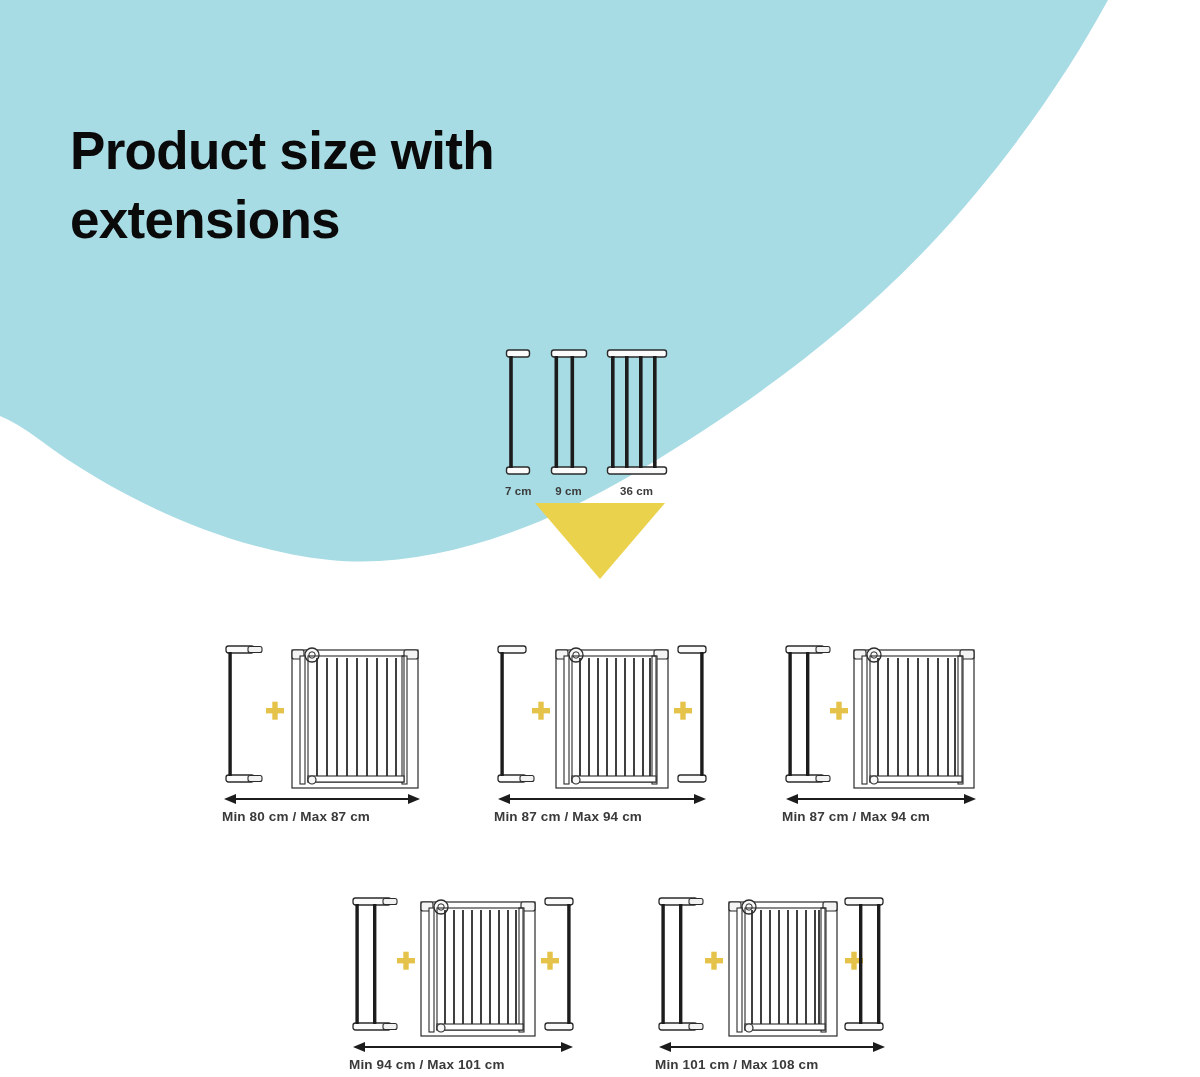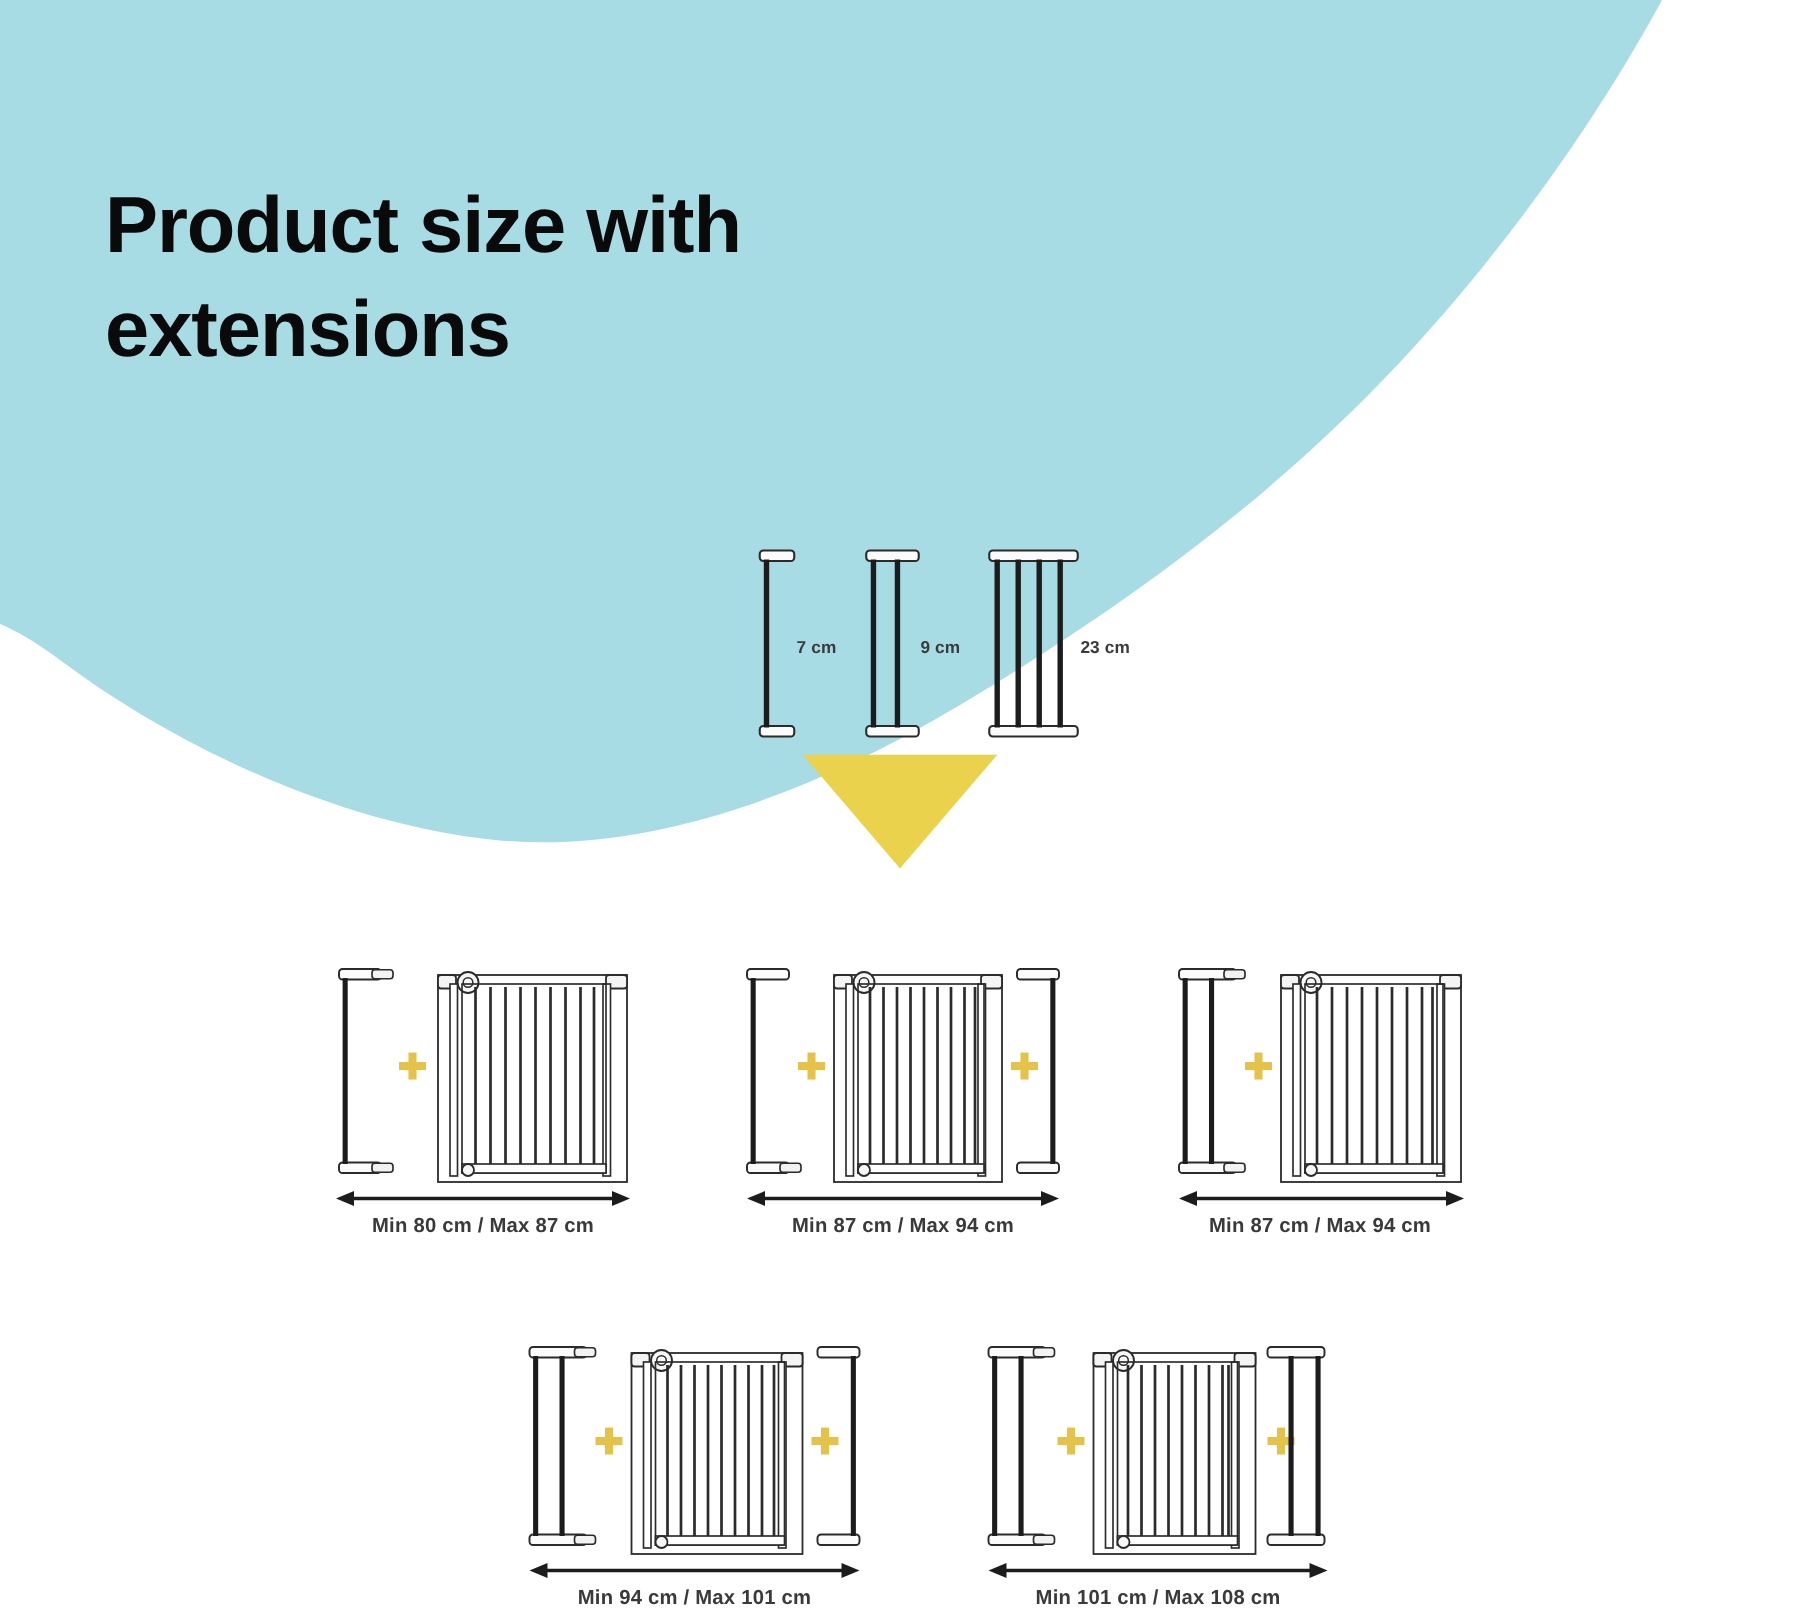"7 cm" .ext-legend-item { flex-direction: row -> column }
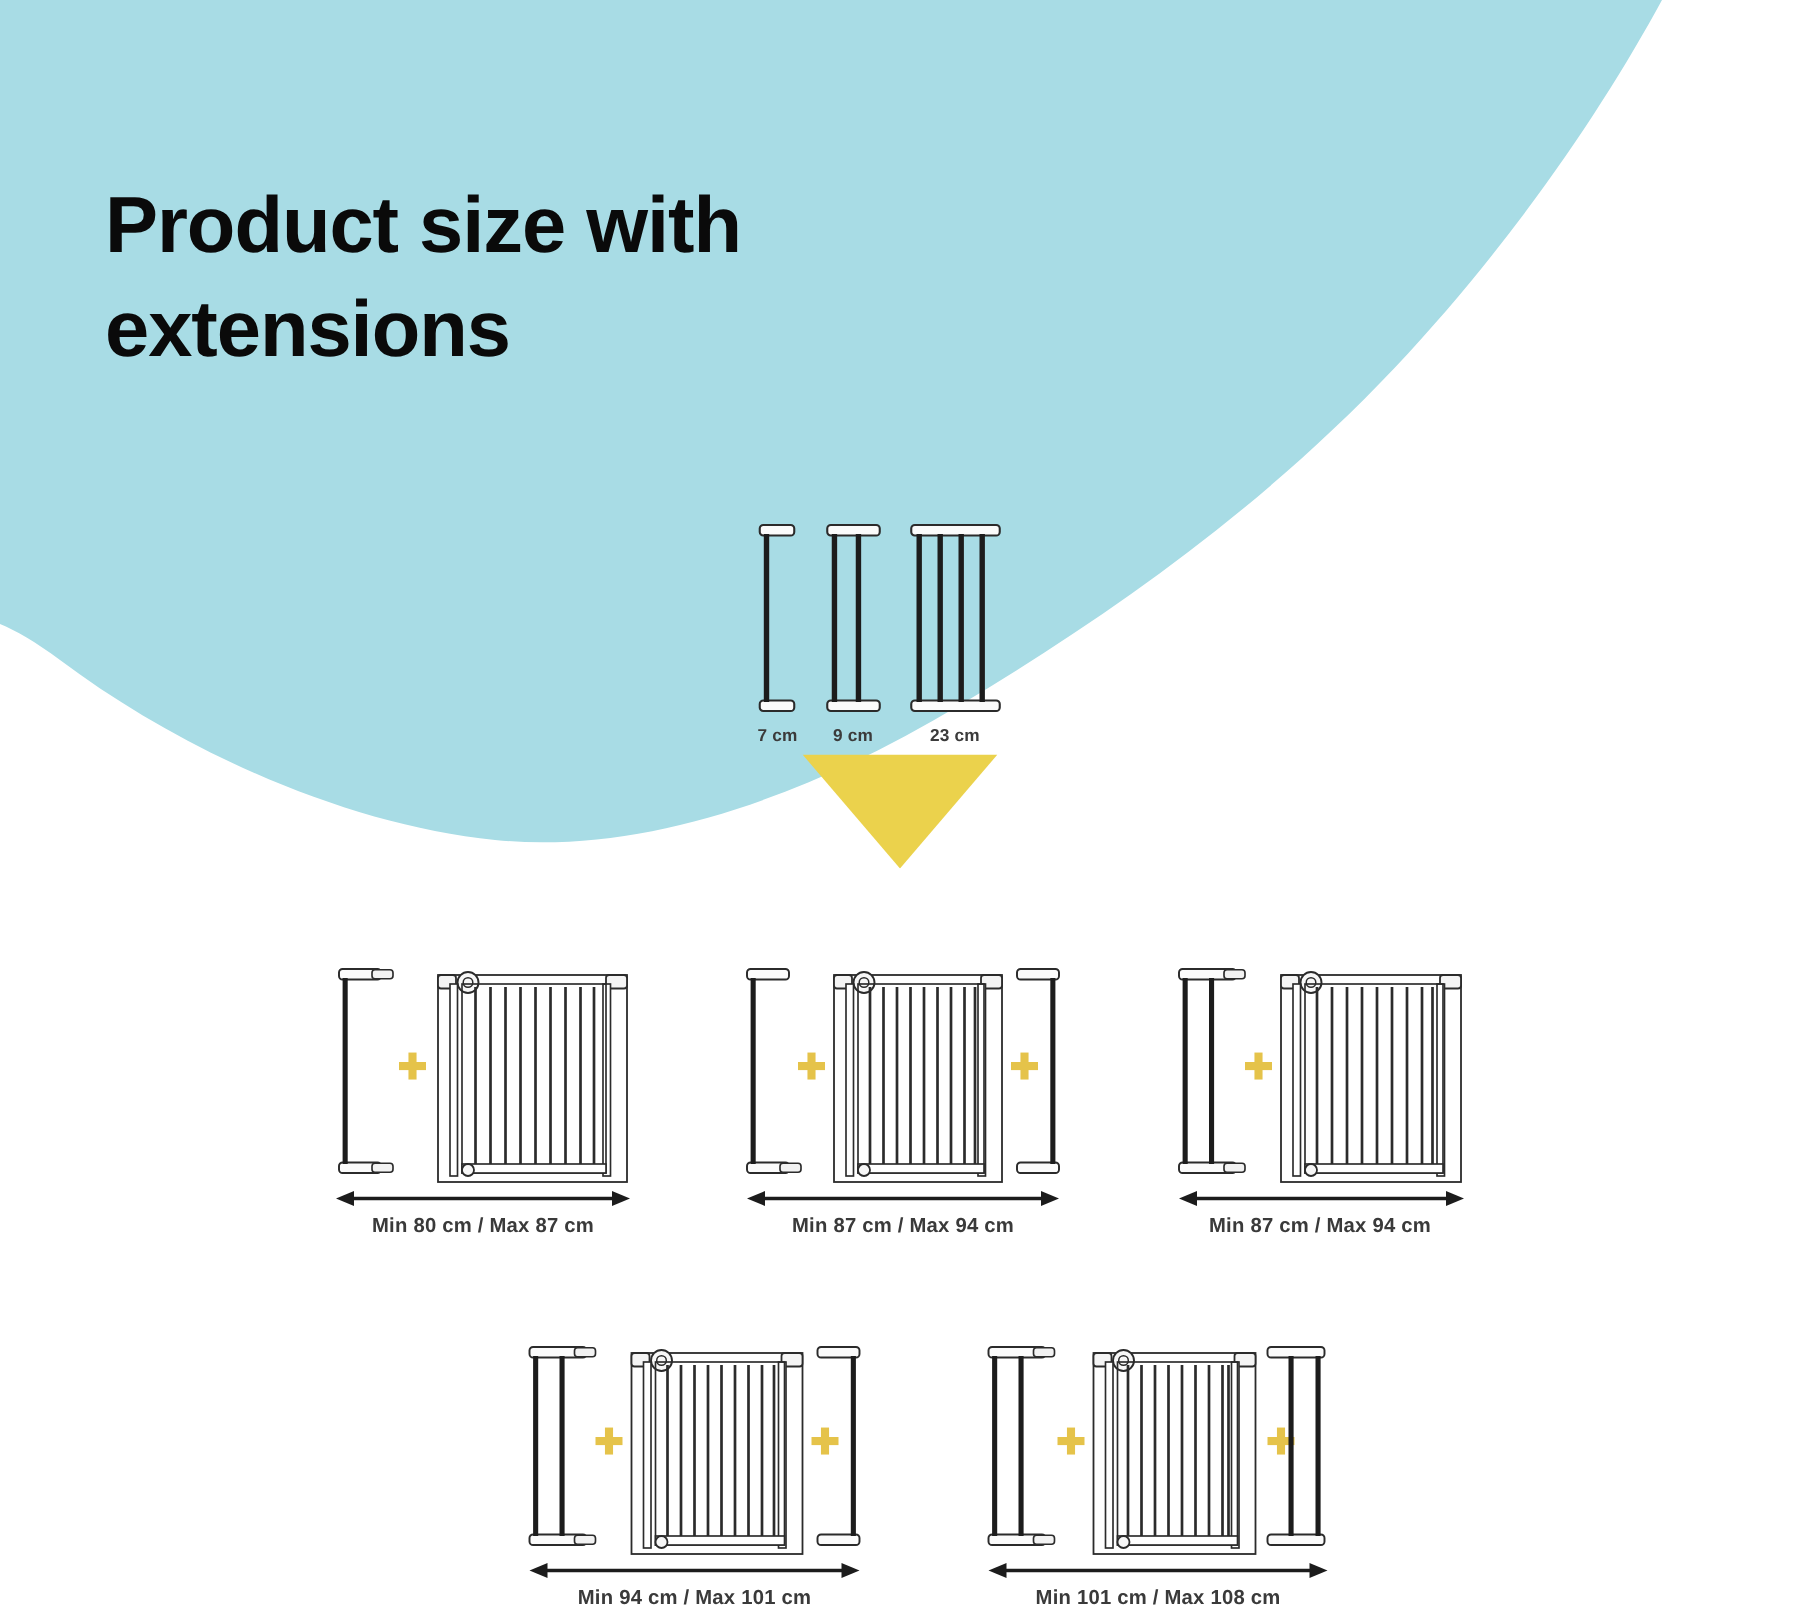"23 cm" span.ext-legend-label { text: 23 -> 36 }
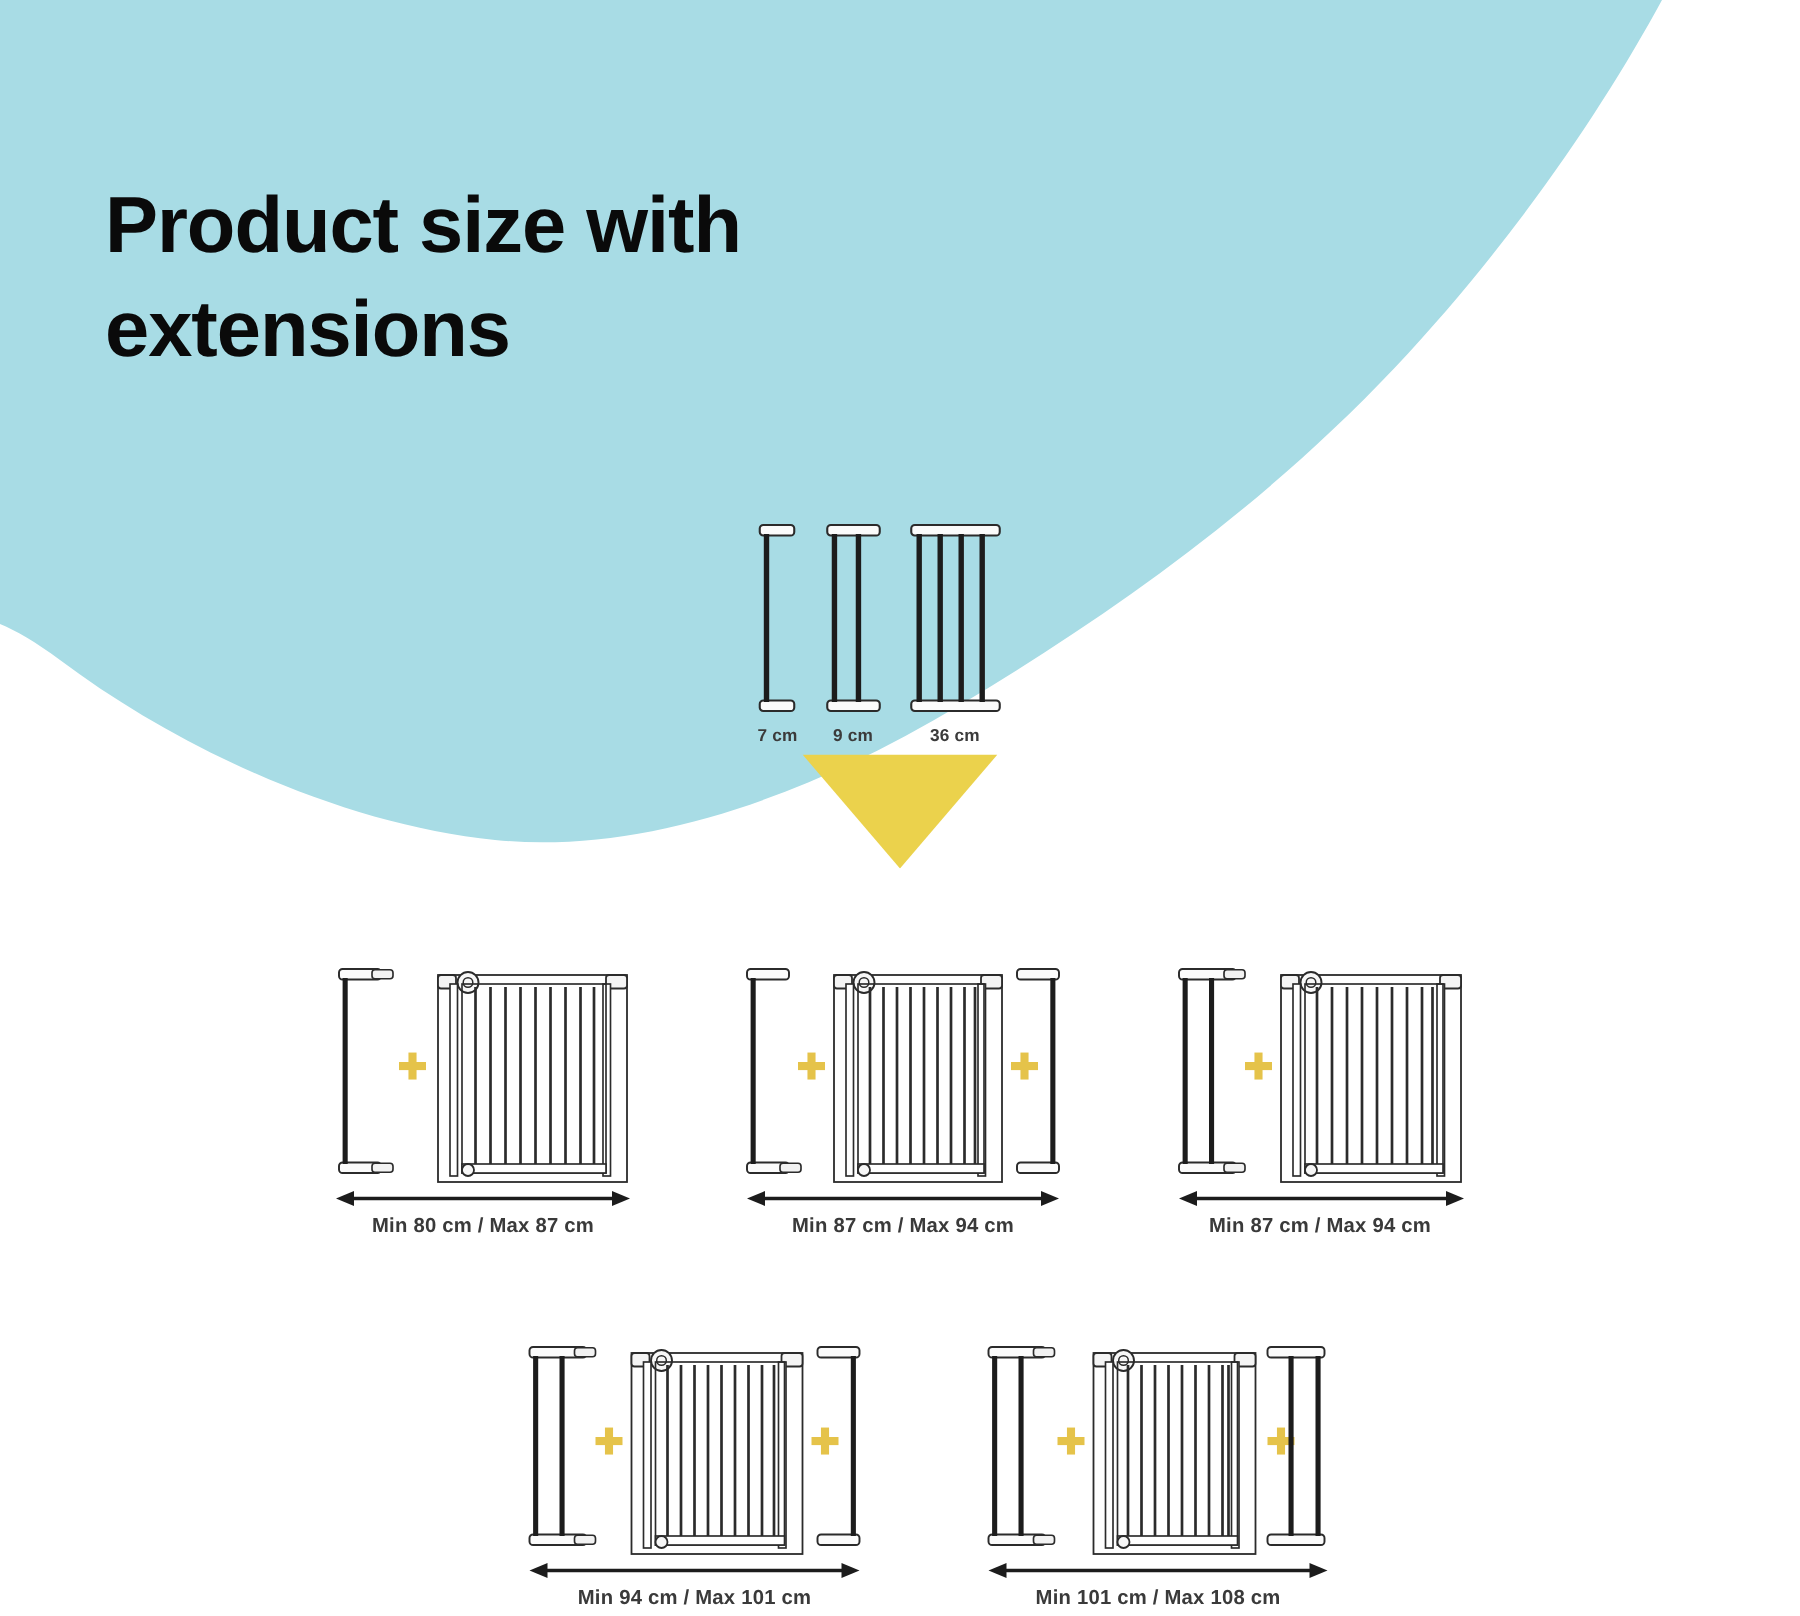"Min 80 cm / Max" .config-block { align-items: center -> flex-start }
